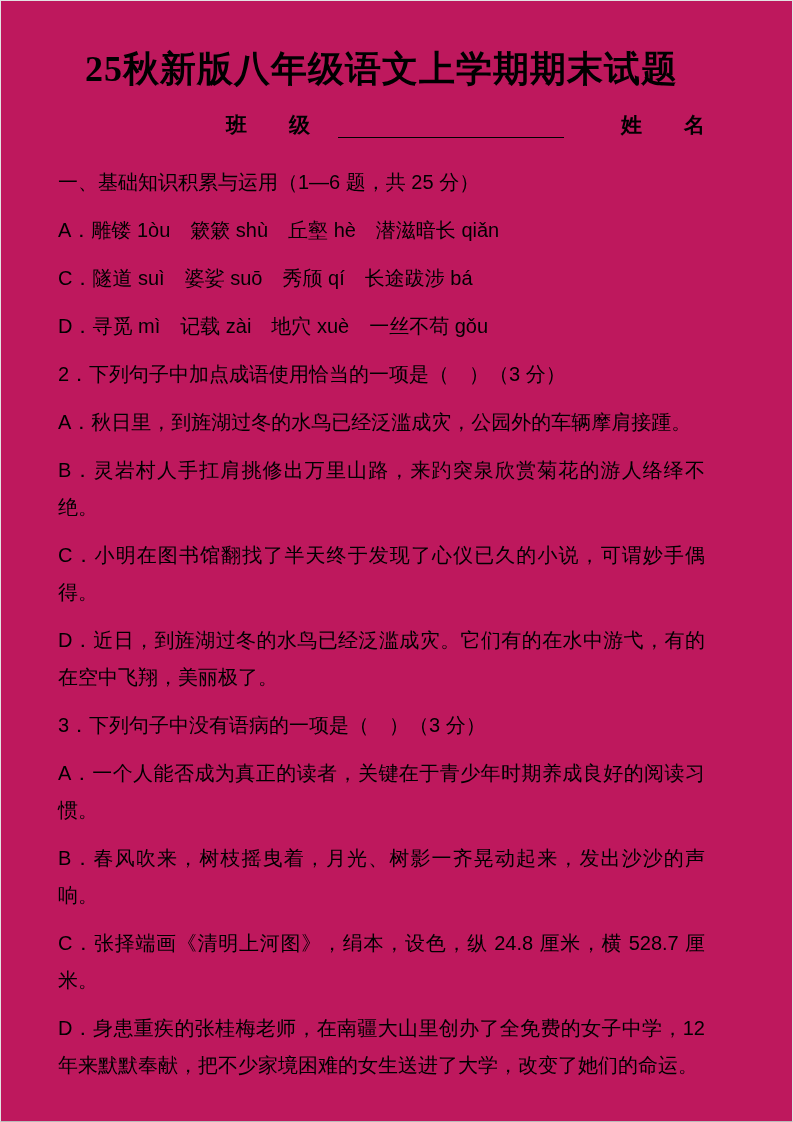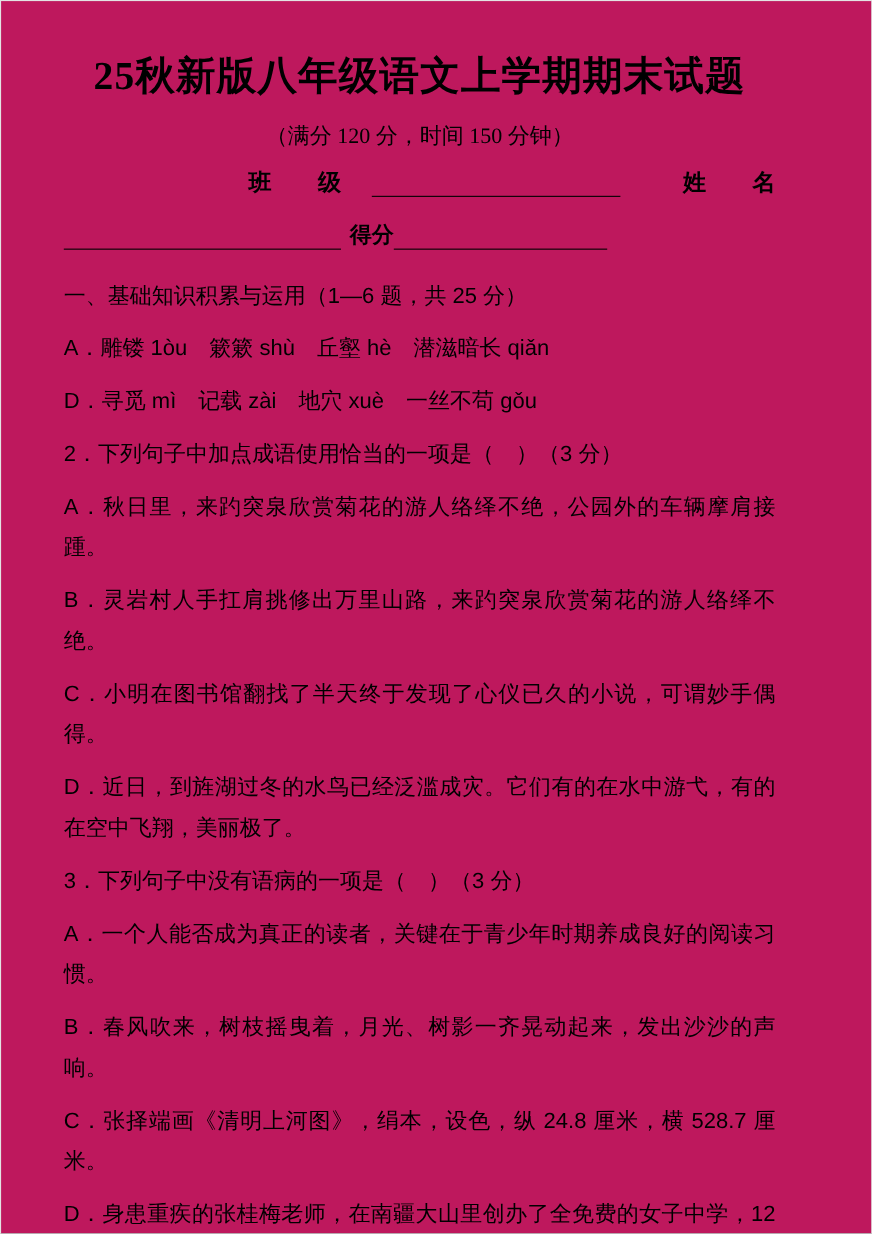"（满分 120 分，时间 150 分钟）" div.subtitle { html: <div>（满分 120 分，时间 150 分钟）</div> -> none }
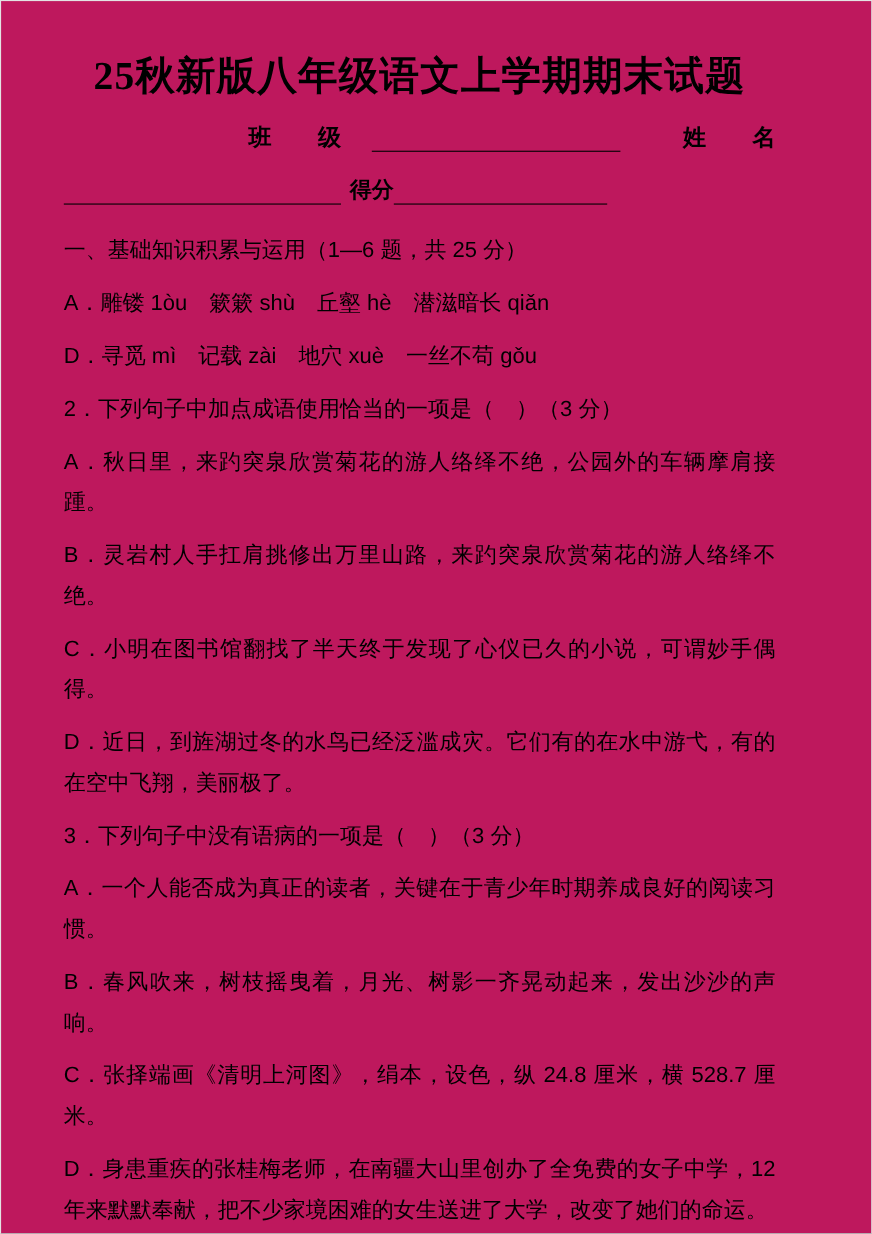"得分" div.info-row2 { html: <div> <span></span> <span>得分</span> <span></span> </div> -> none }
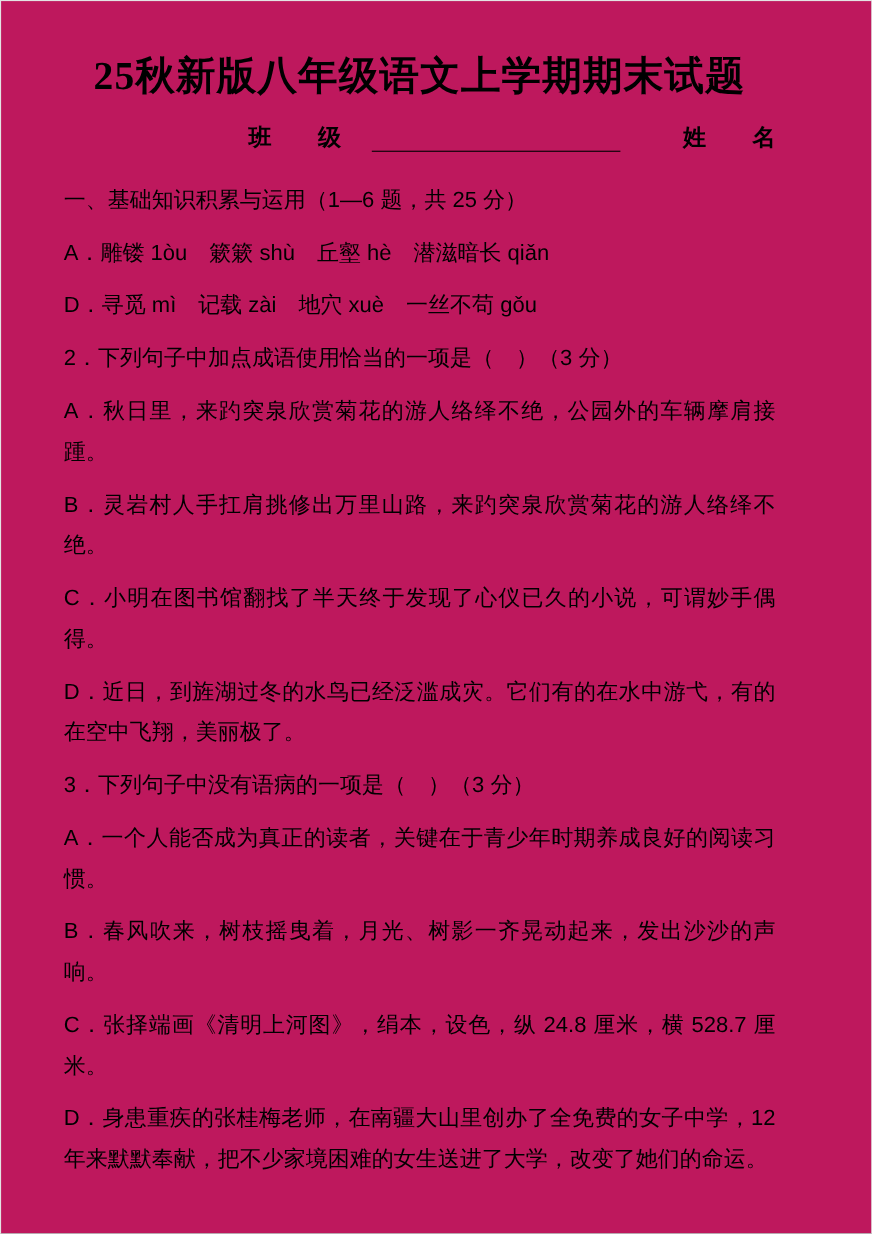"C．隧道 suì 婆娑 suō 秀颀" p.para { html: none -> <p>C．隧道 suì 婆娑 suō 秀颀 qí 长途跋涉 bá</p> }
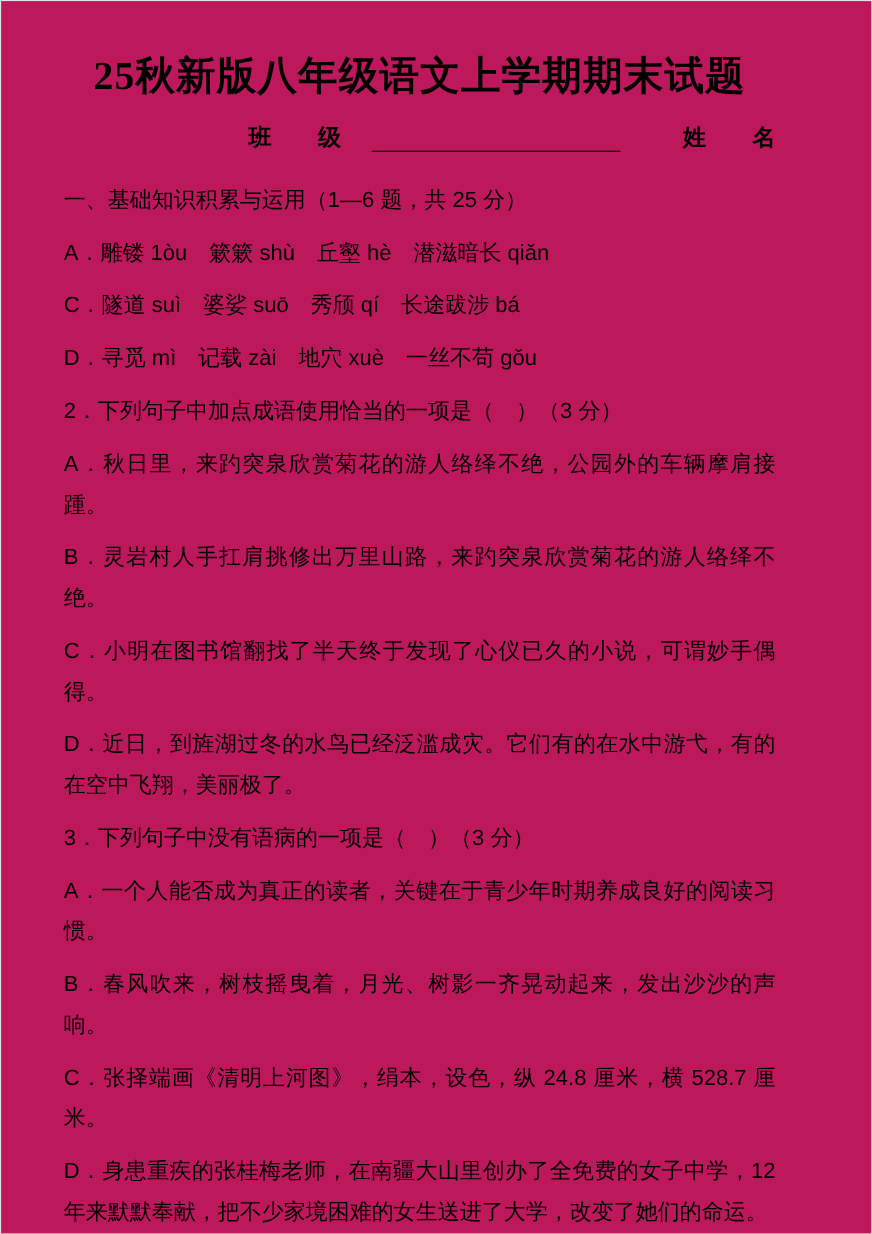"A．秋日里，来趵突泉欣赏菊花的游人络绎不绝，公园外的车辆摩肩接踵。" p.para { text: 来趵突泉欣赏菊花的游人络绎不绝 -> 到旌湖过冬的水鸟已经泛滥成灾 }
